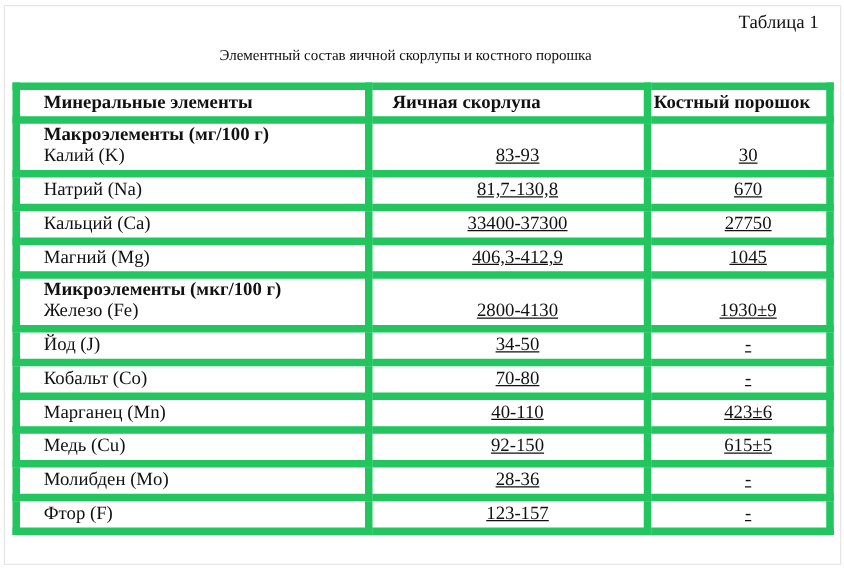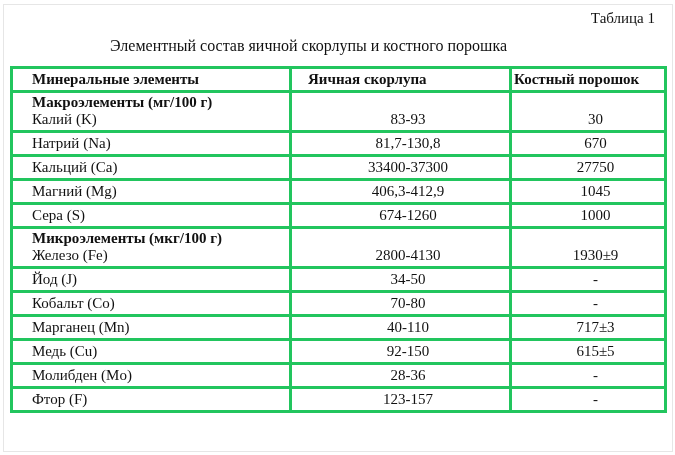"Элементный состав яичной скорлупы и" .caption { font-size: 16px -> 12px; left: 0 -> 16px }
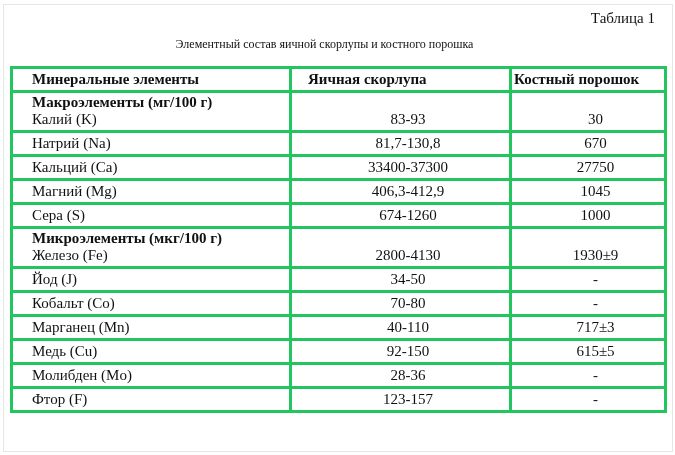"Минеральные элементы" table.data td, table.data th { border: 3px solid #22c55e -> 6px solid #22c55e }
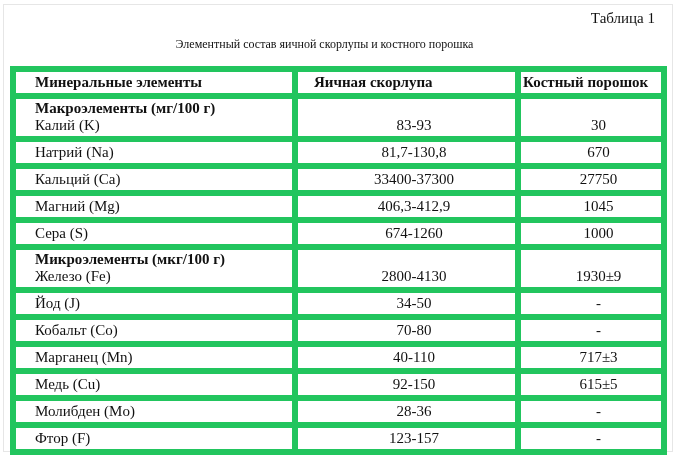"83-93" td.v { text-decoration: none -> underline }
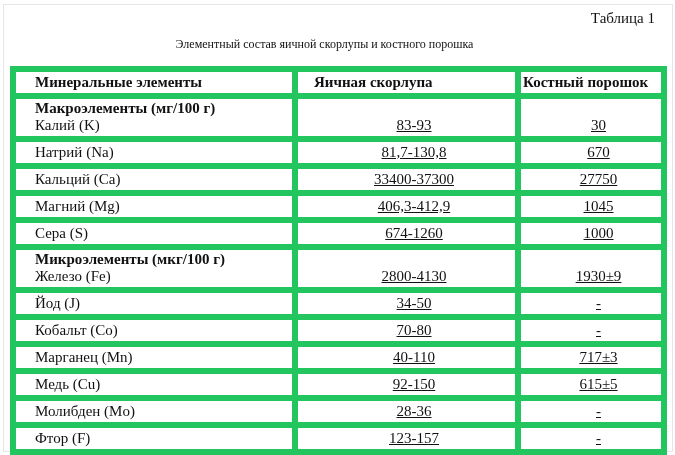"Сера (S)" tr.row { html: <tr> <td>Сера (S)</td> <td>674-1260</td> <td>1000</td> </tr> -> none }
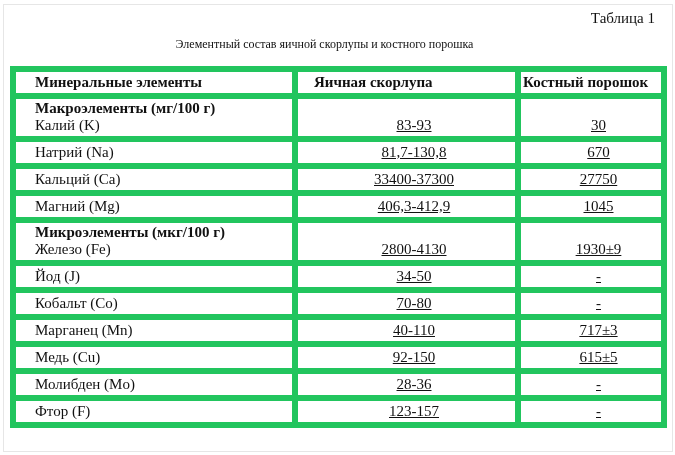"717±3" td.v { text: 717±3 -> 423±6 }
